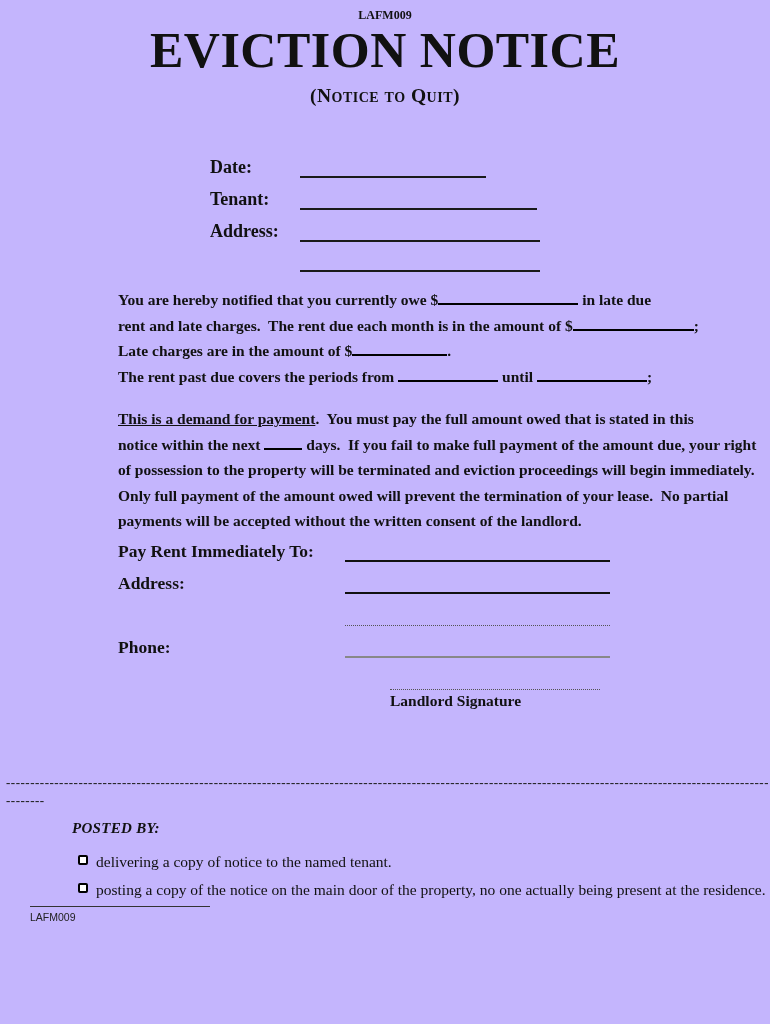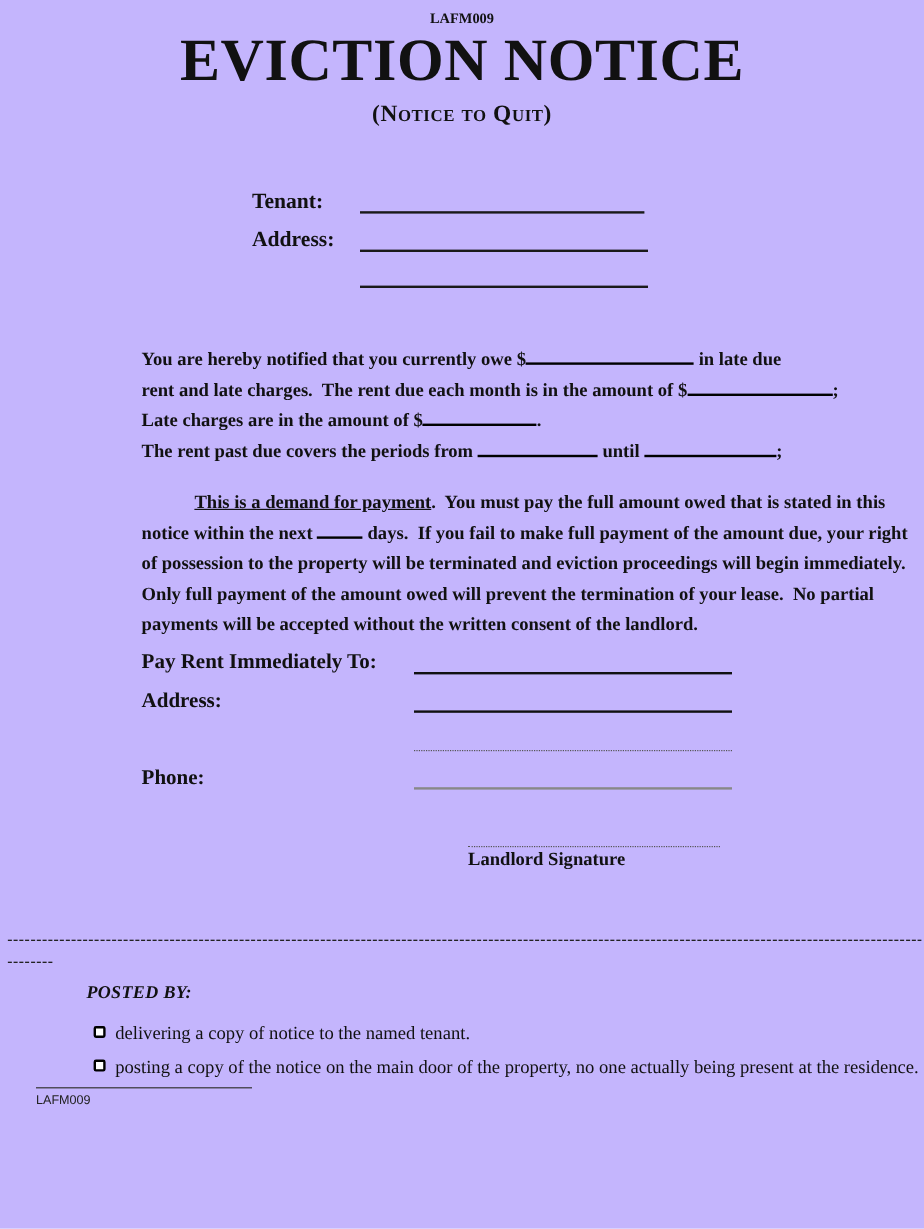"Date:" div.r-row { html: none -> <div> <span>Date:</span> <span></span> </div> }
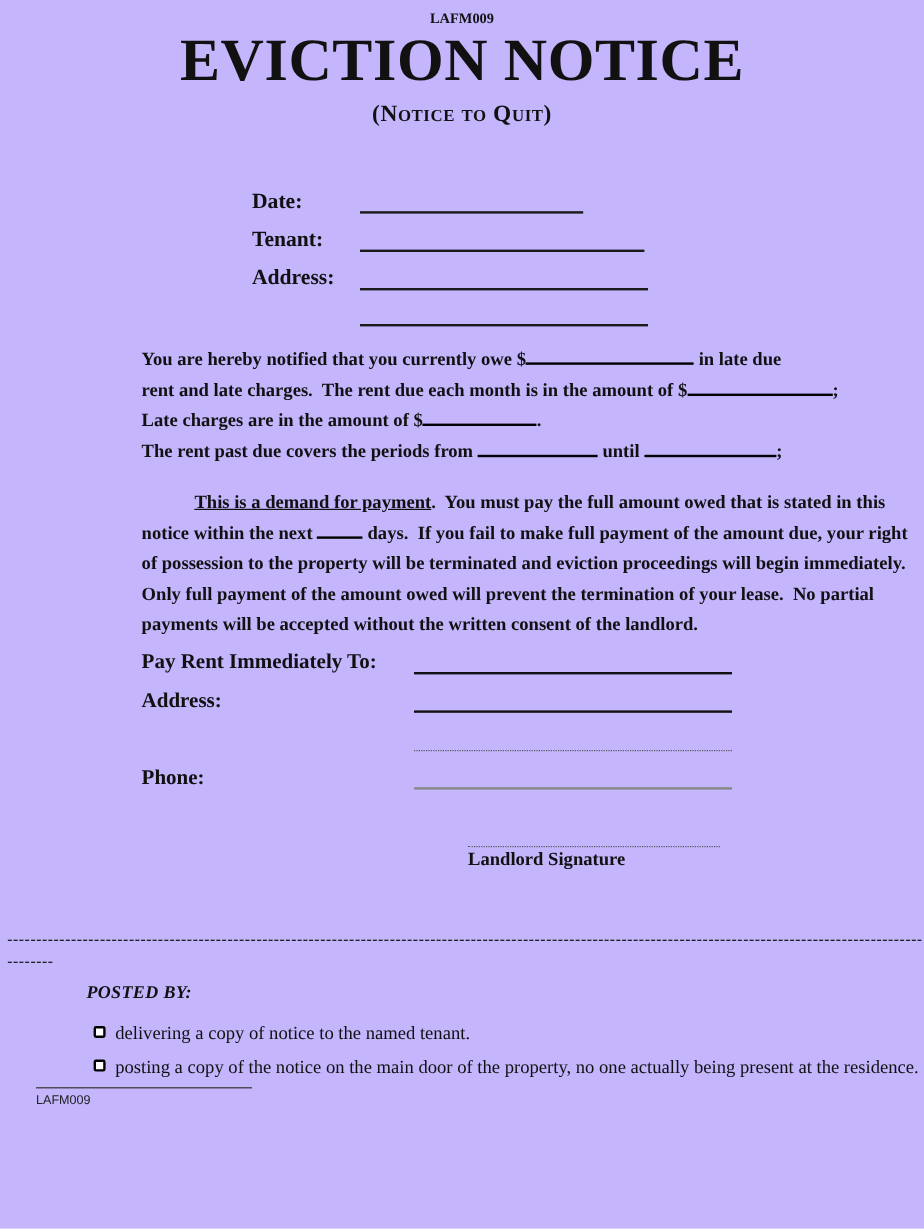"This is a demand for" .underlined { margin-left: 44px -> none }
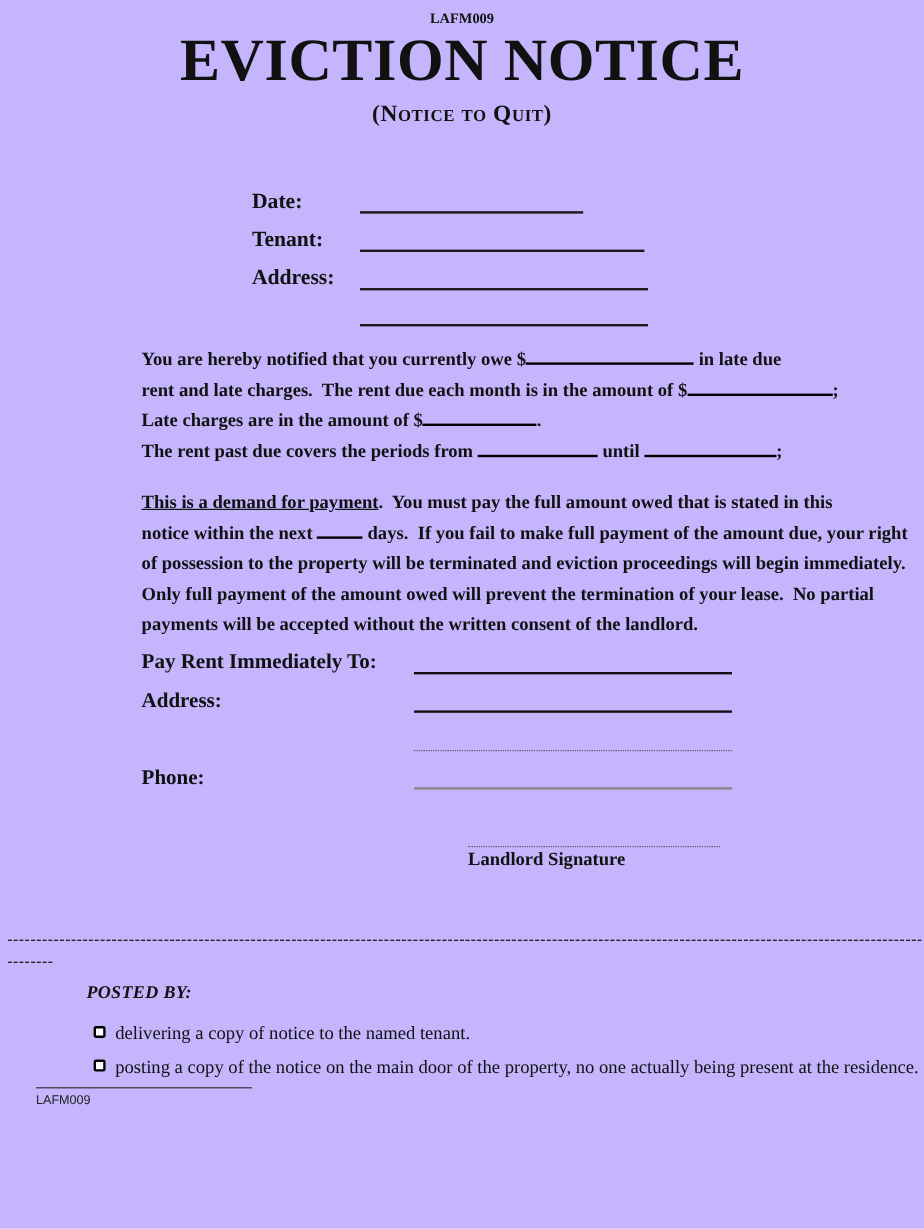"Landlord Signature" .sig { top: 696px -> 680px }
